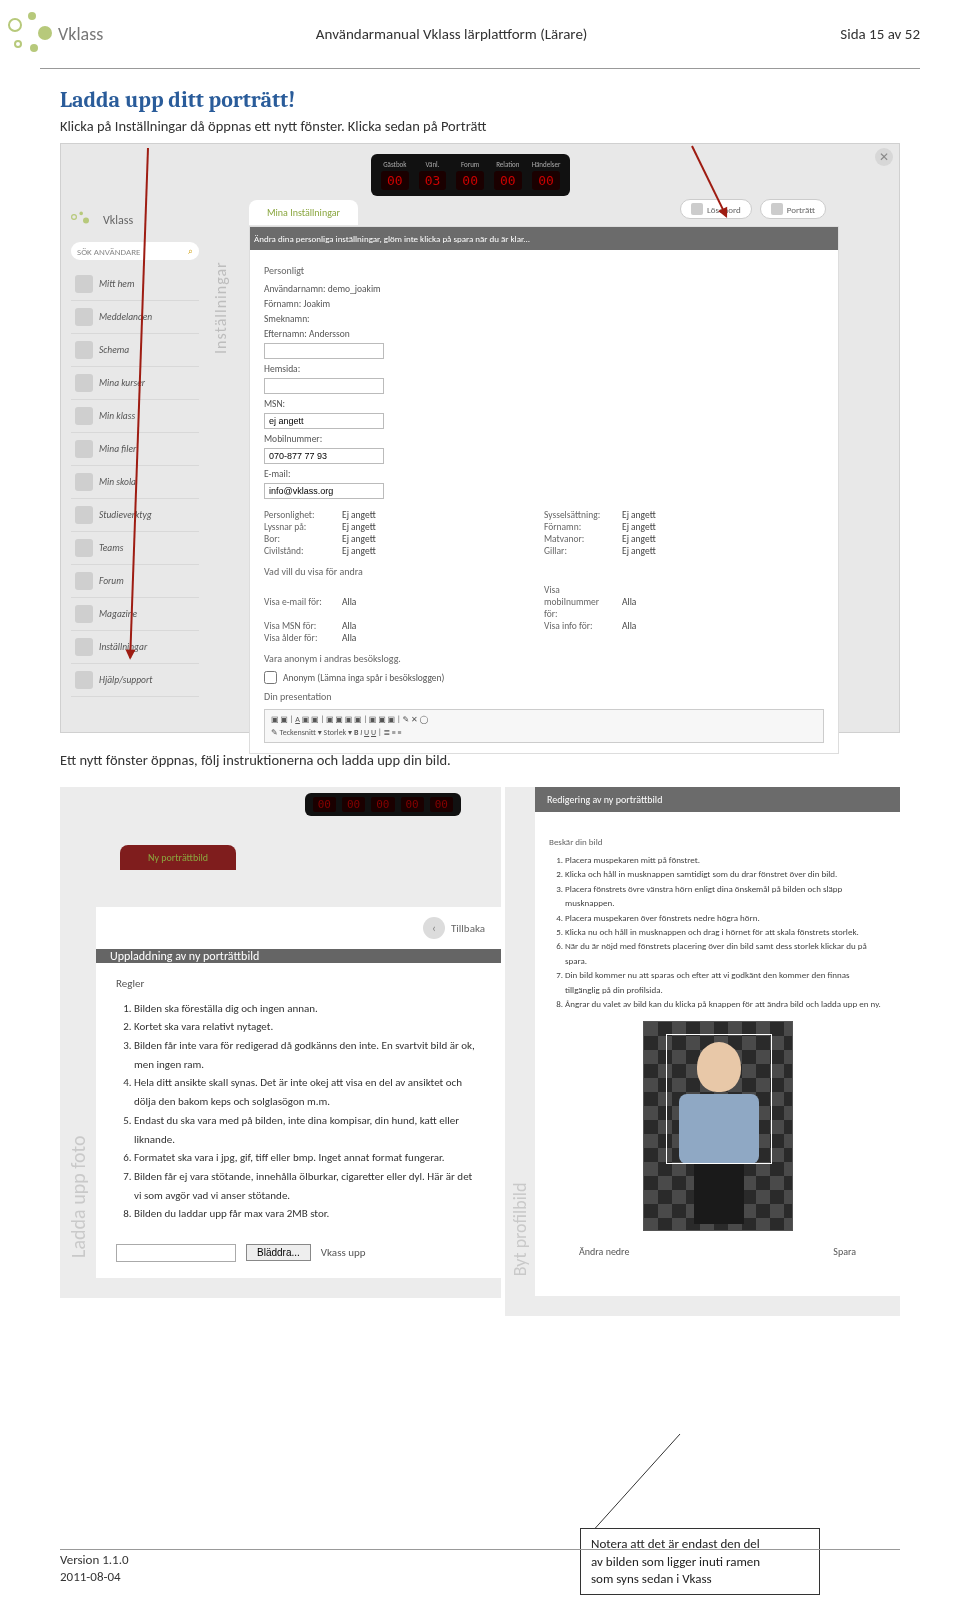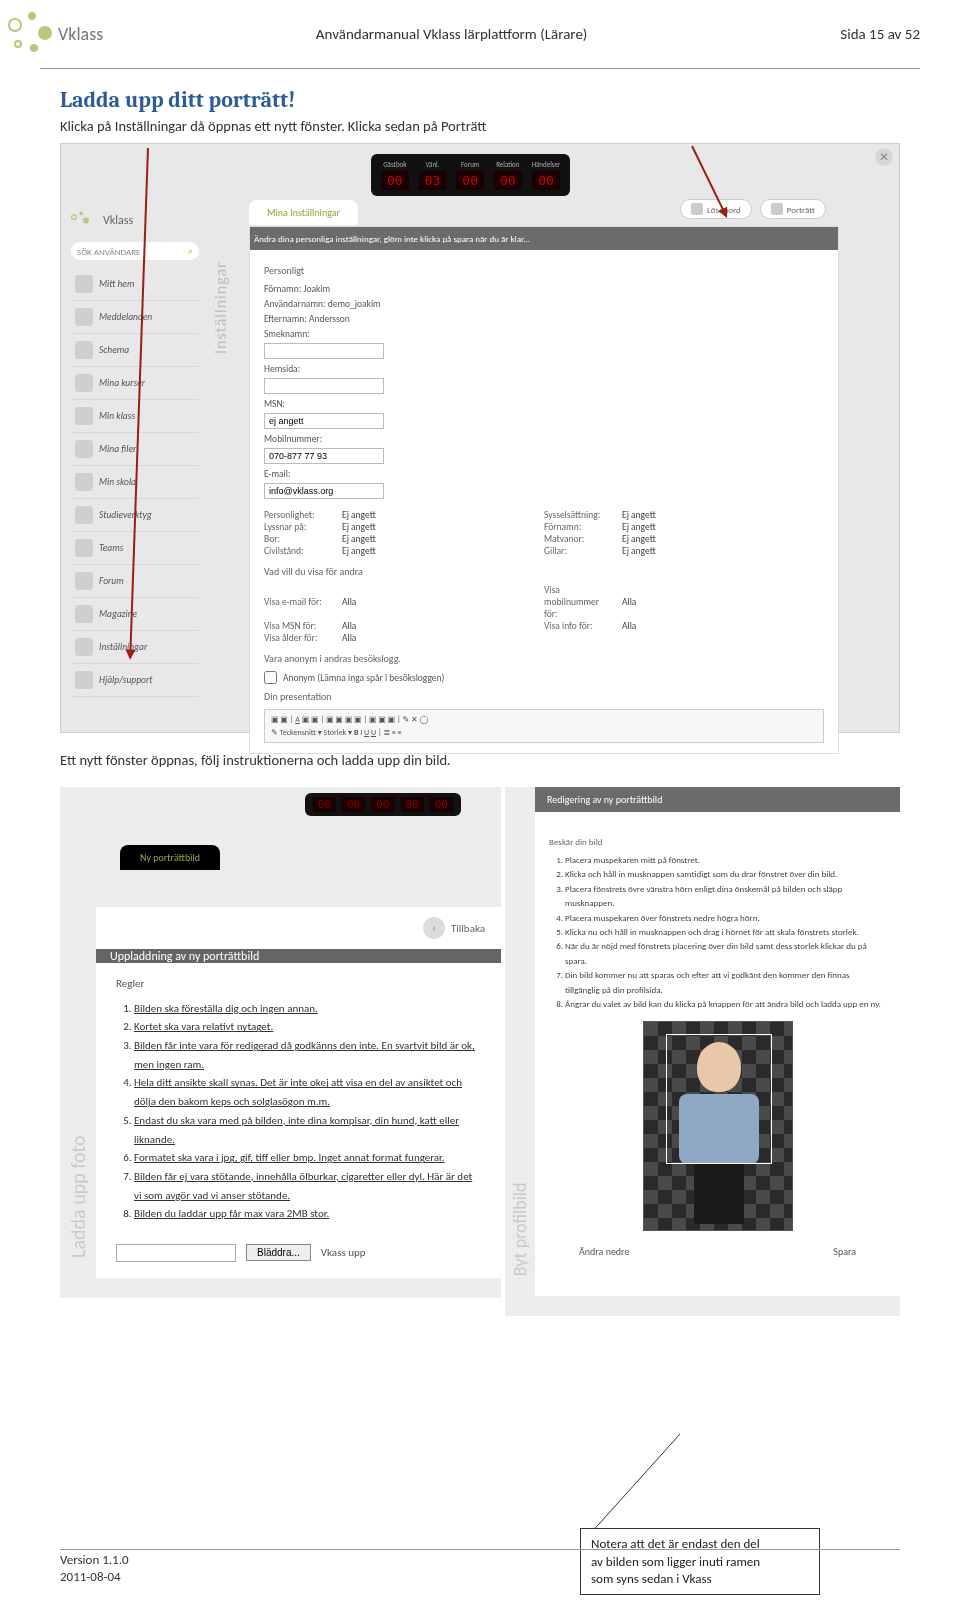"Förnamn: Joakim" div.kv { order: before "Användarnamn: demo_joakim" -> after "Användarnamn: demo_joakim" }
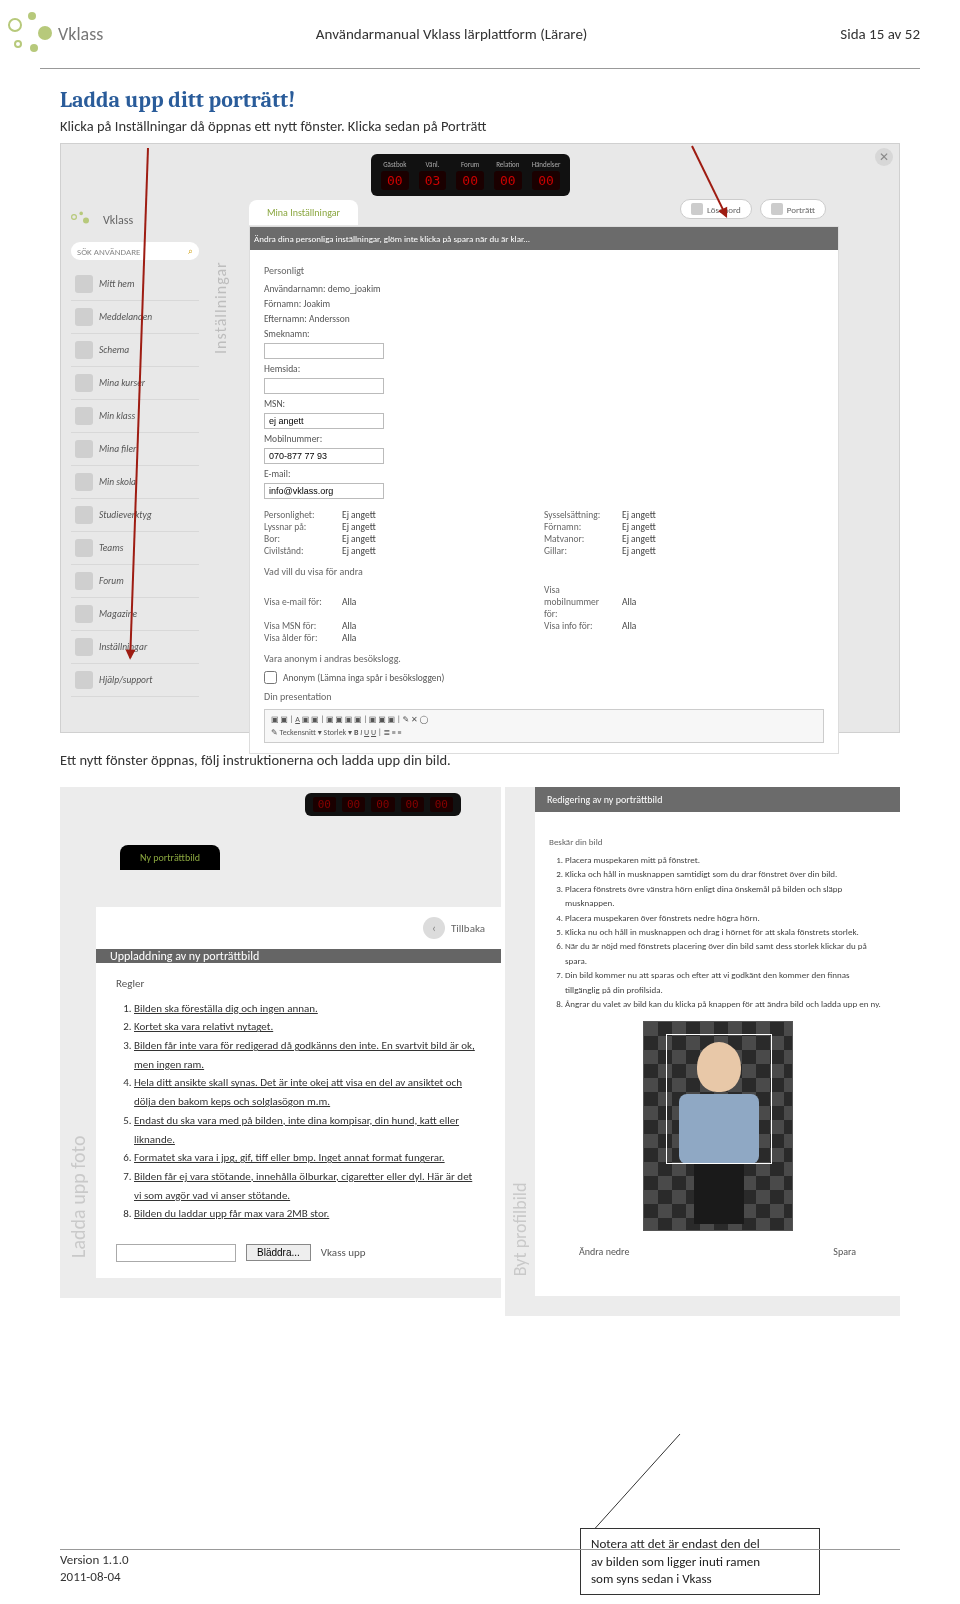"Efternamn: Andersson" div.kv { order: before "Smeknamn:" -> after "Smeknamn:" }
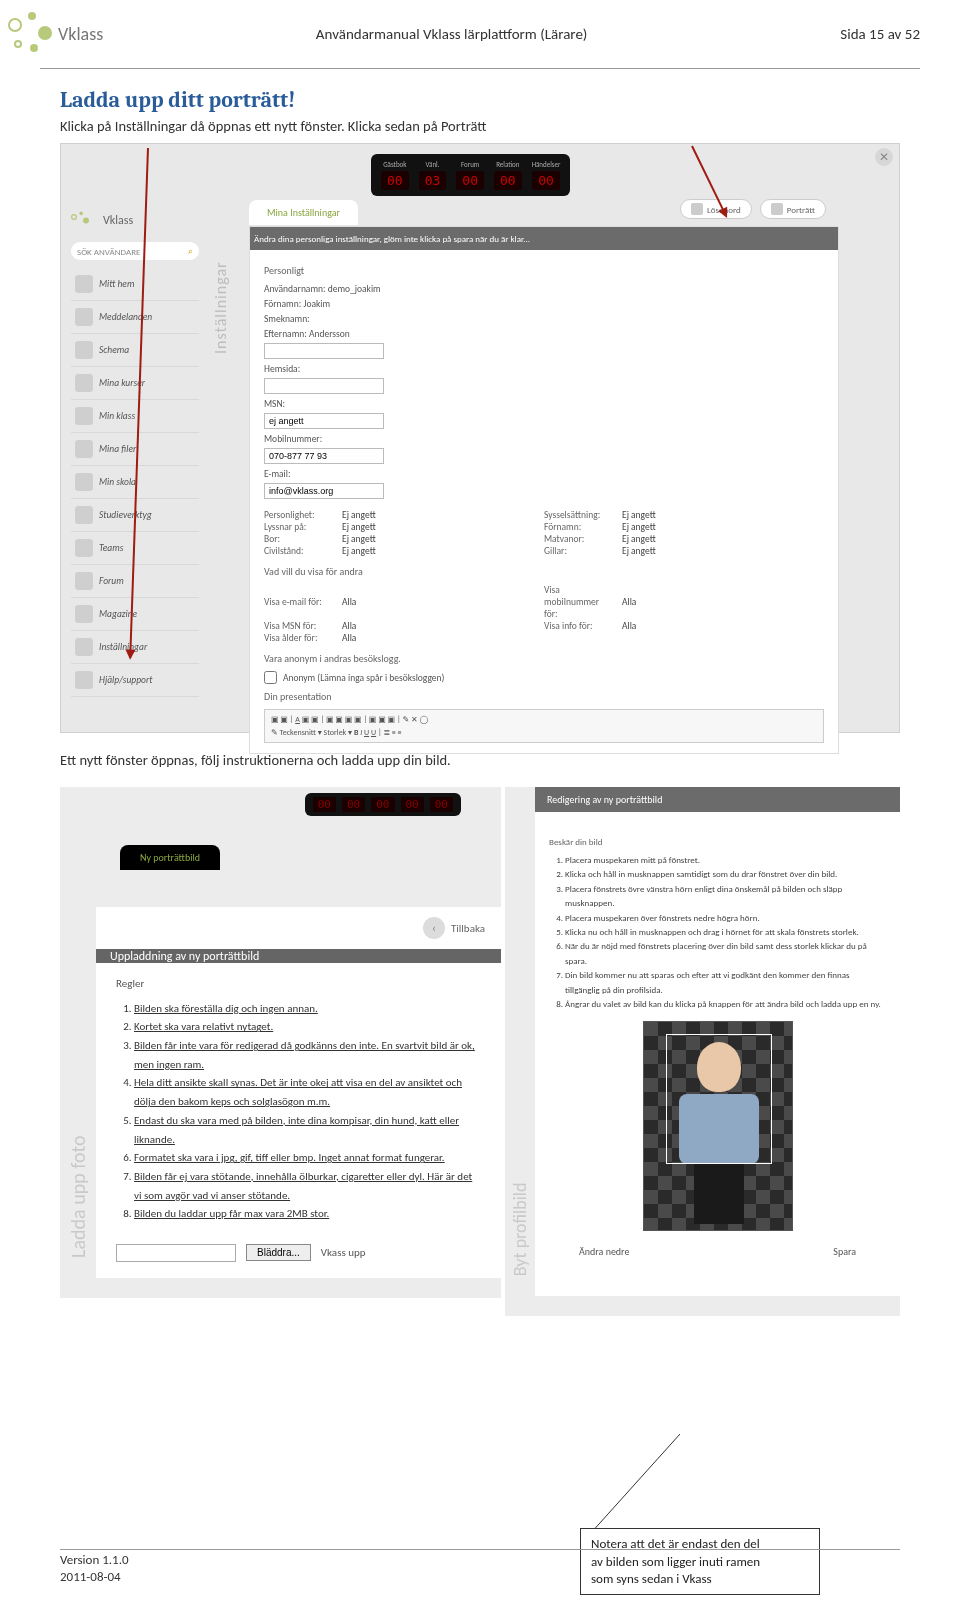"Ny porträttbild" .shot2-head .tab-ny { background: #000000 -> #7f1d1d; padding: 6px 20px -> 6px 28px }
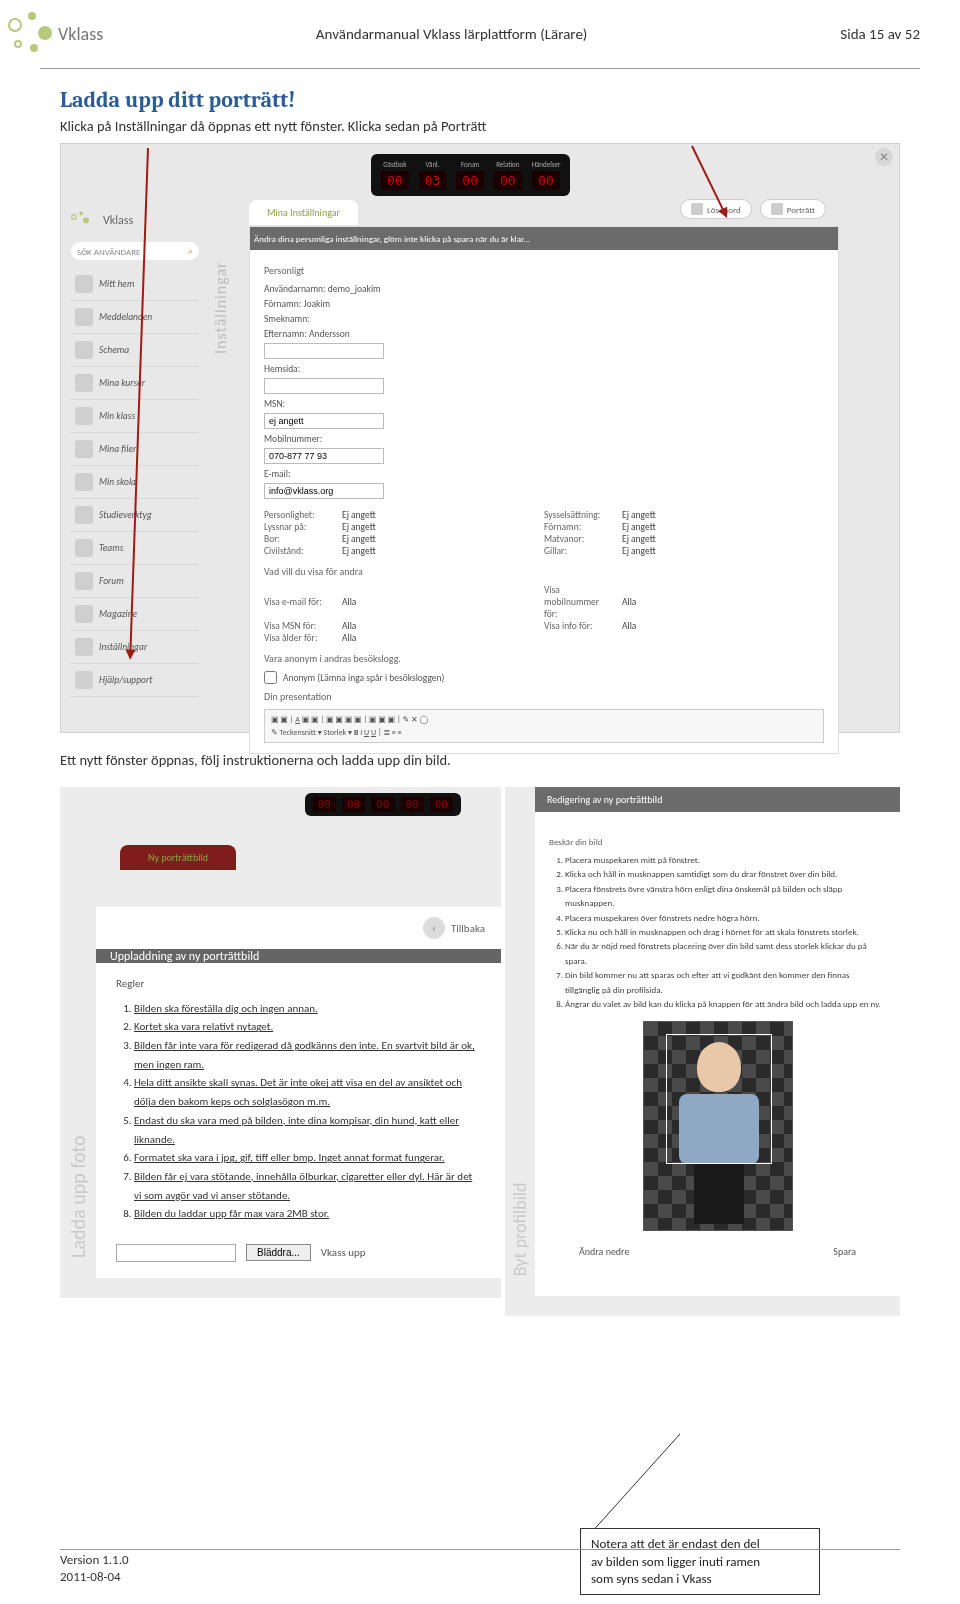"Bilden ska föreställa dig och" .rules-list ol { text-decoration: underline -> none }
